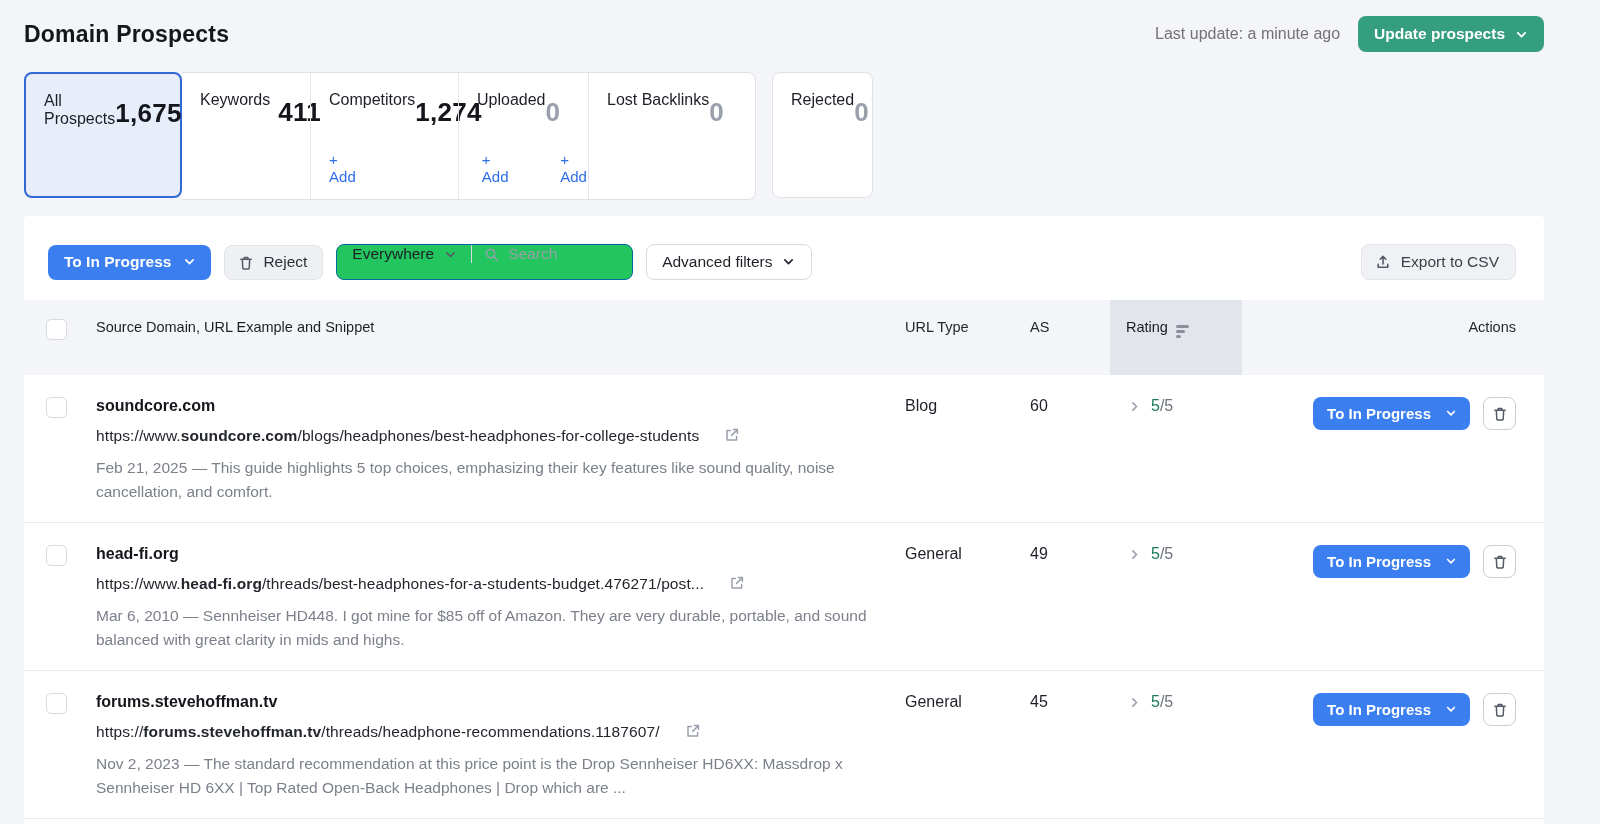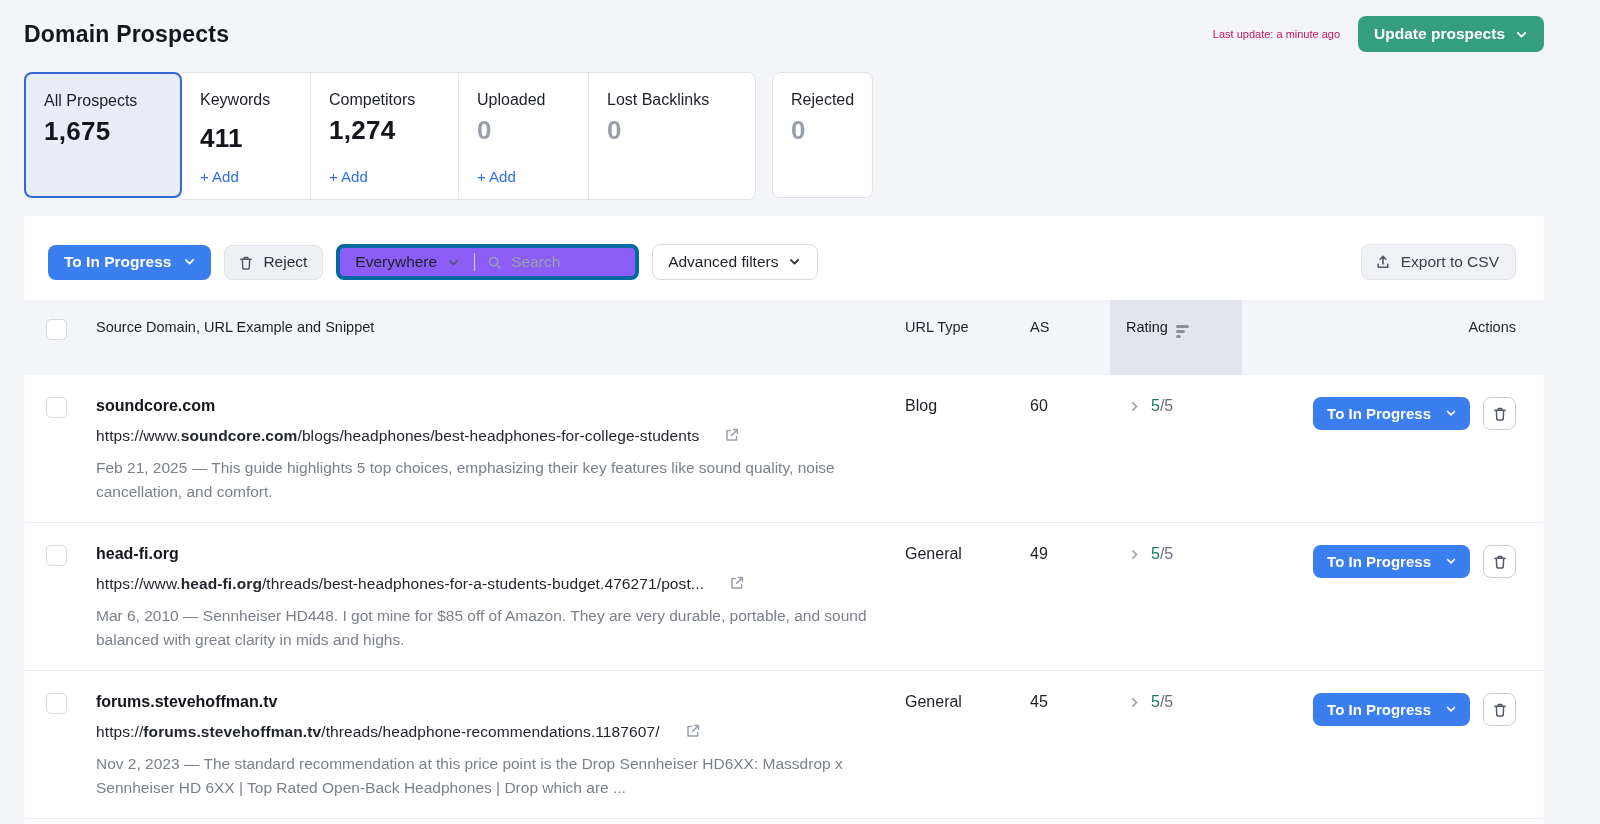"Last update: a minute ago" .last-update { color: #be185d -> #737373; font-size: 11px -> 16px }
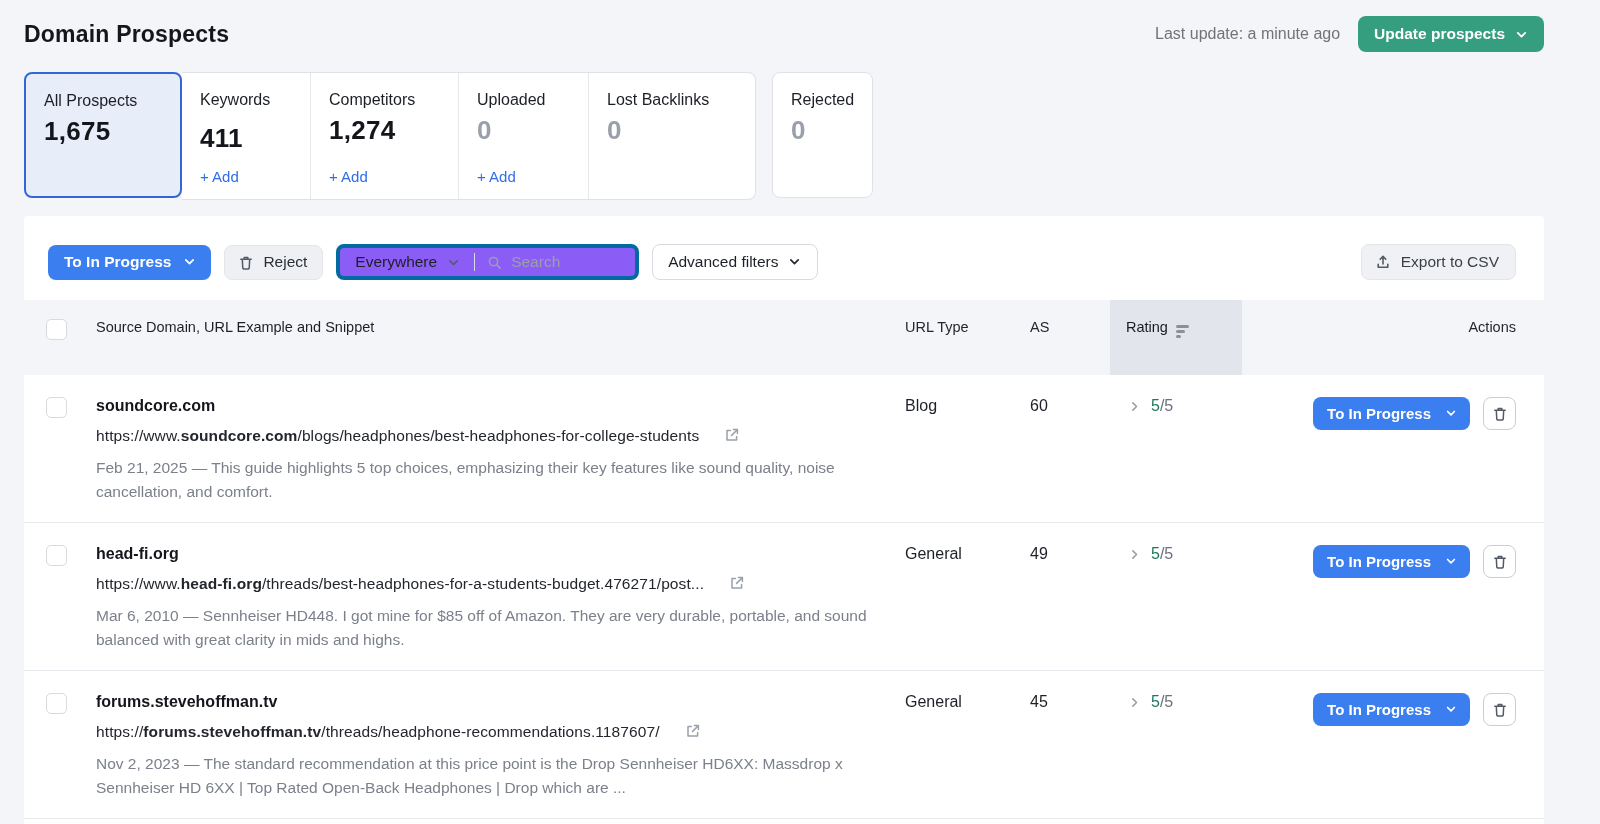"All Prospects" .card { flex-direction: column -> row }
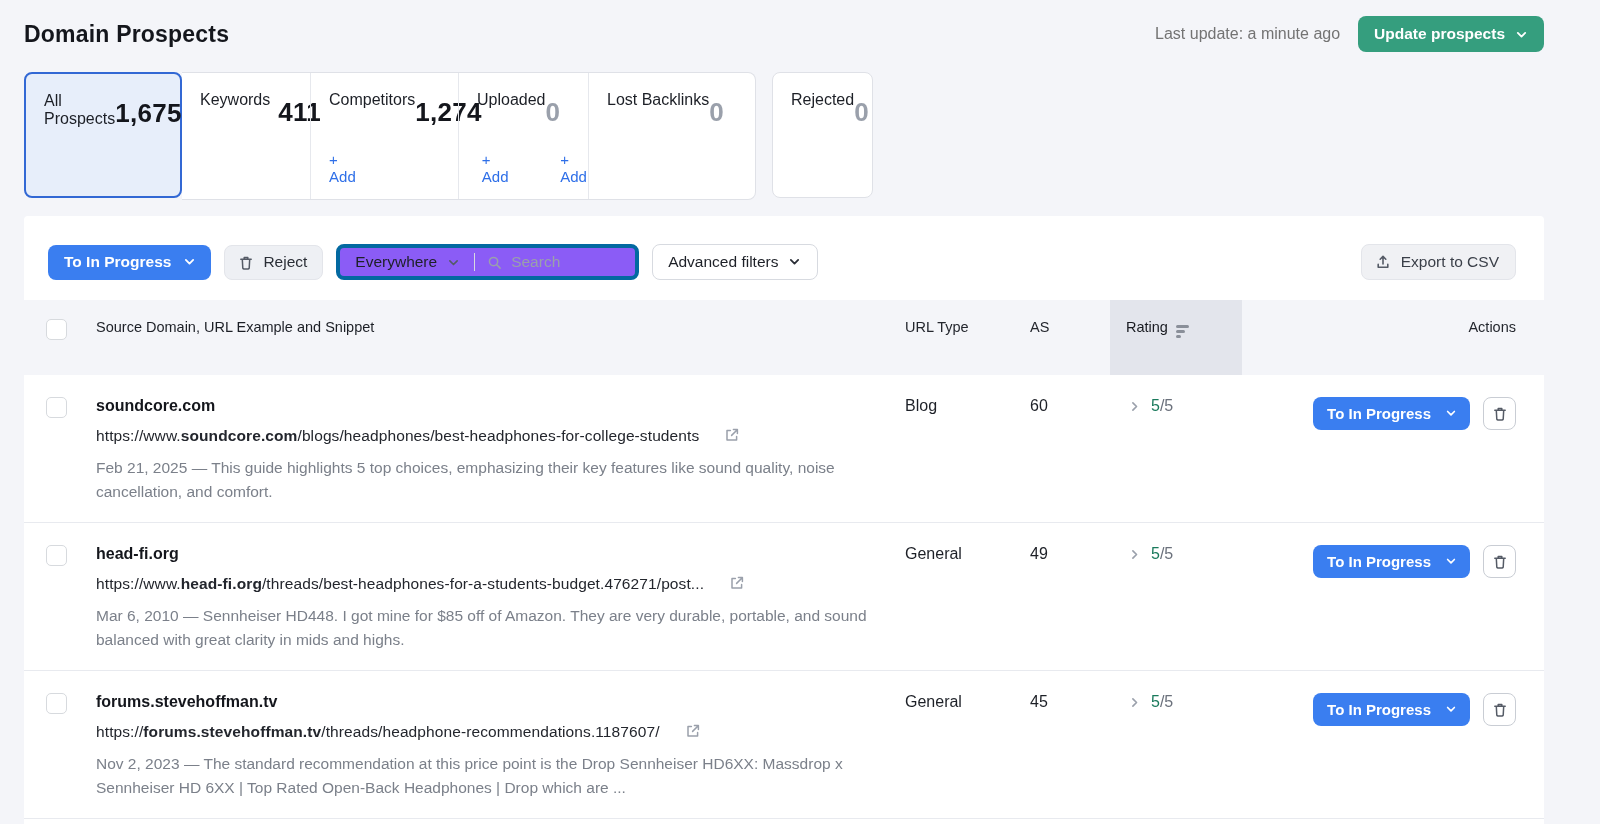"Everywhere" .combo { align-items: center -> flex-start; background: #8b5cf6 -> #22c55e; border: 4px solid #0369a1 -> 1px solid #0369a1 }
